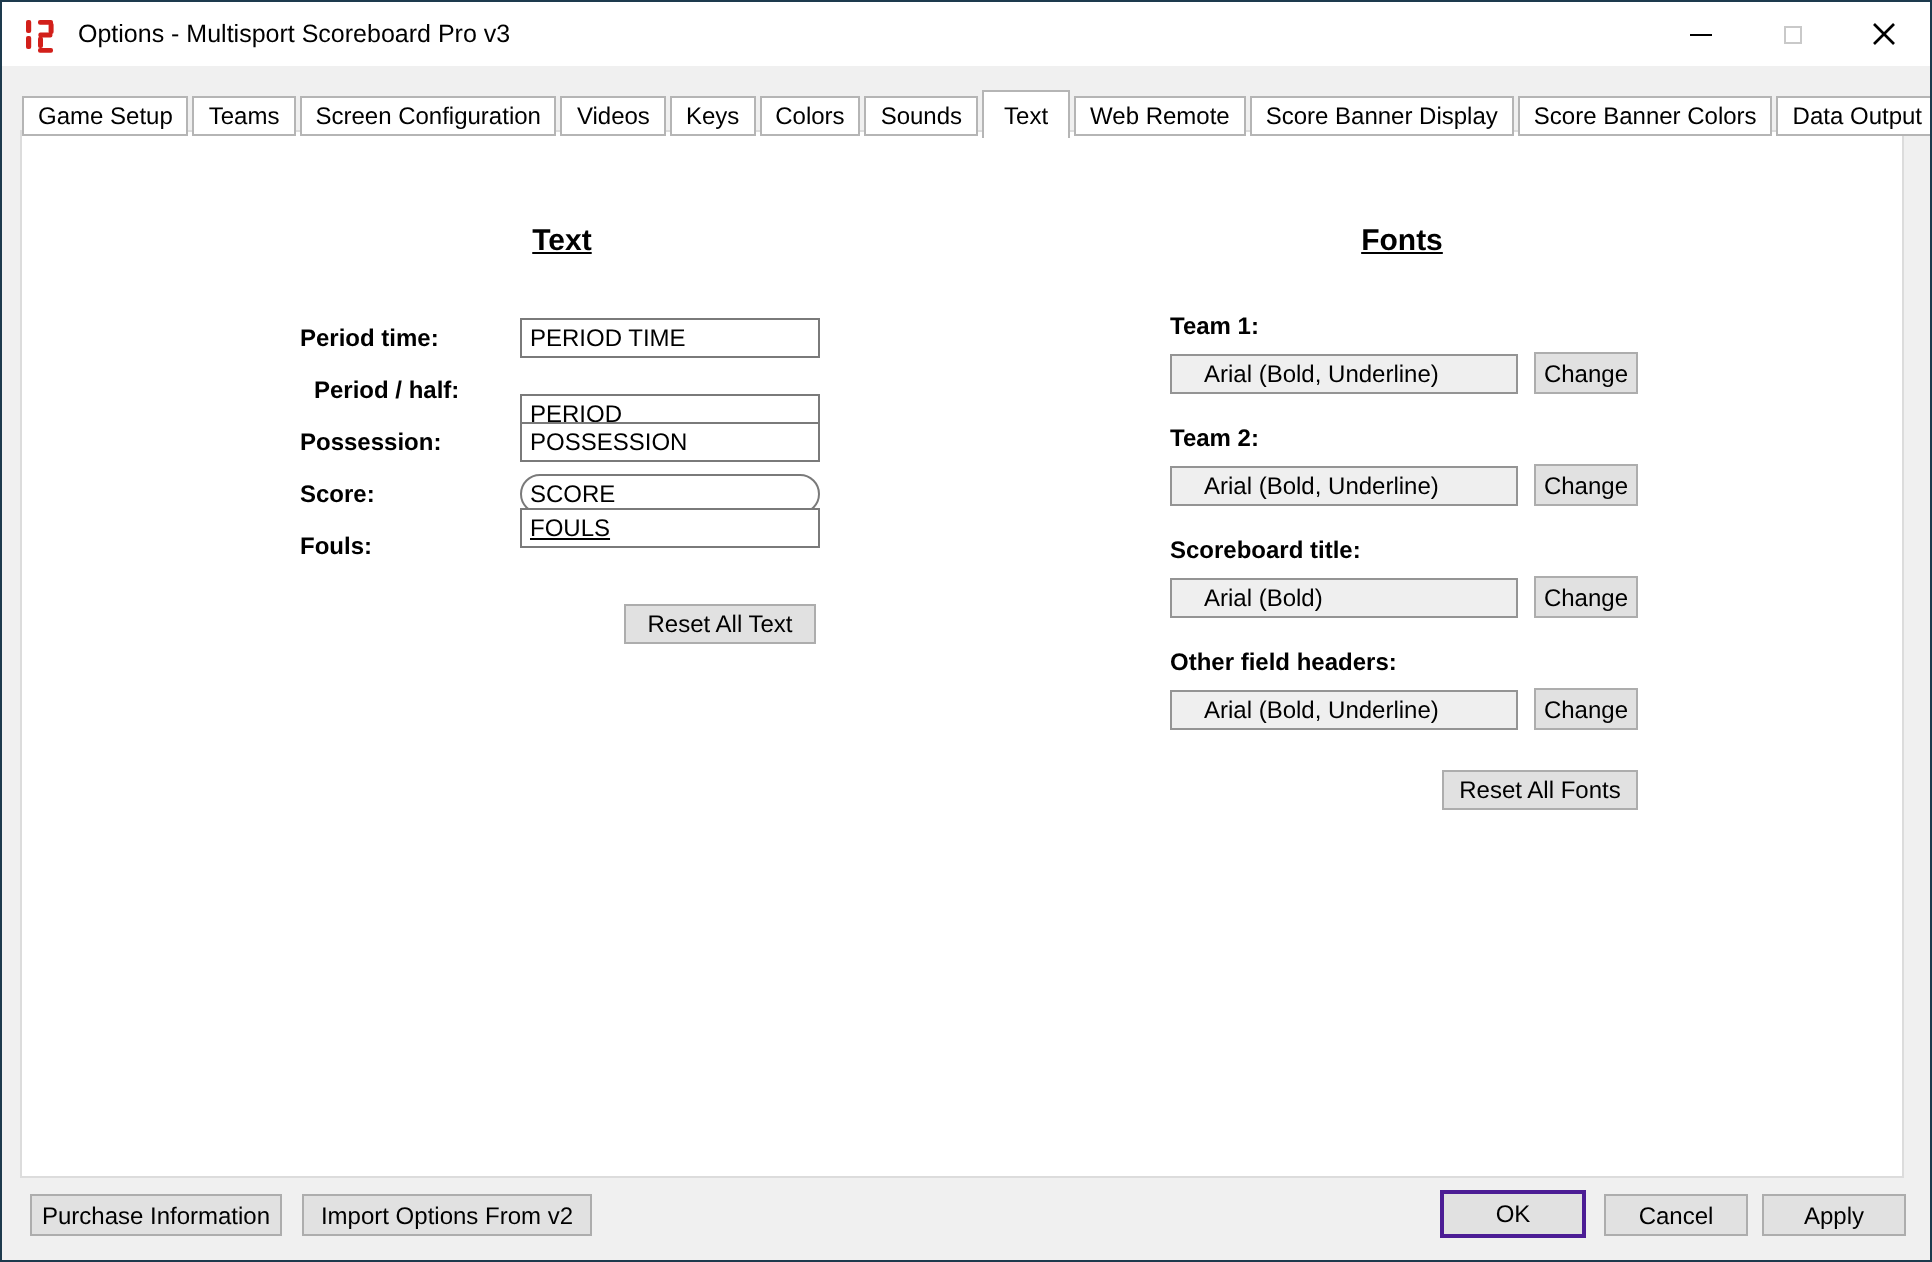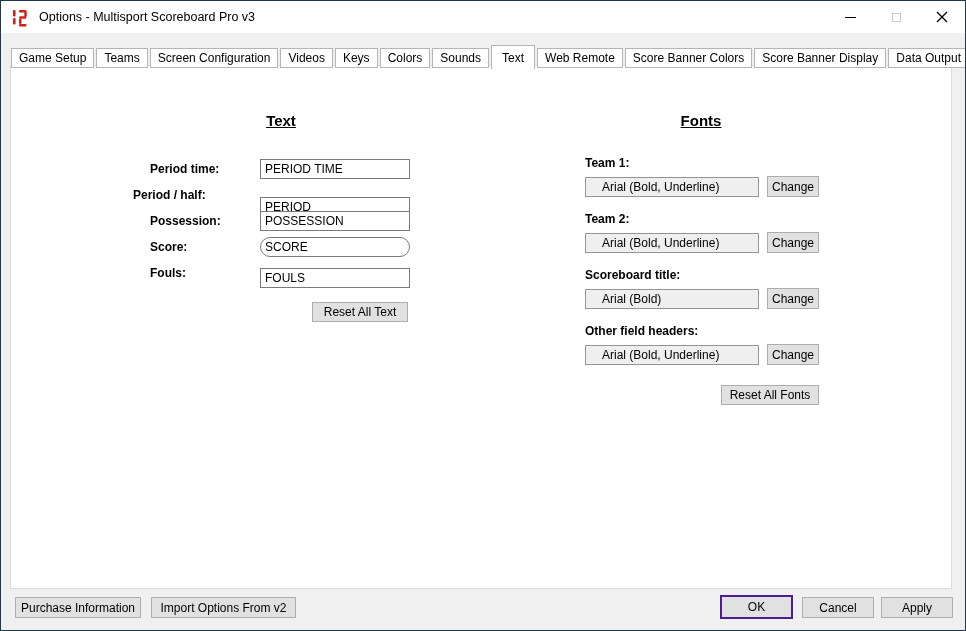"Score Banner Colors" div.tab { order: before "Score Banner Display" -> after "Score Banner Display" }
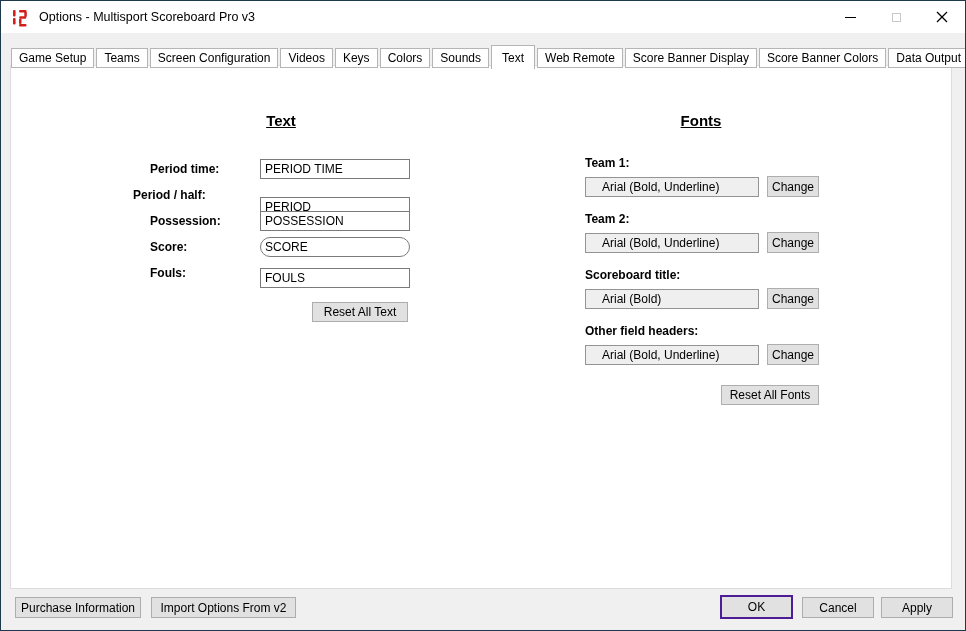"Period / half:" span.field-label { left: 122px -> 146px }
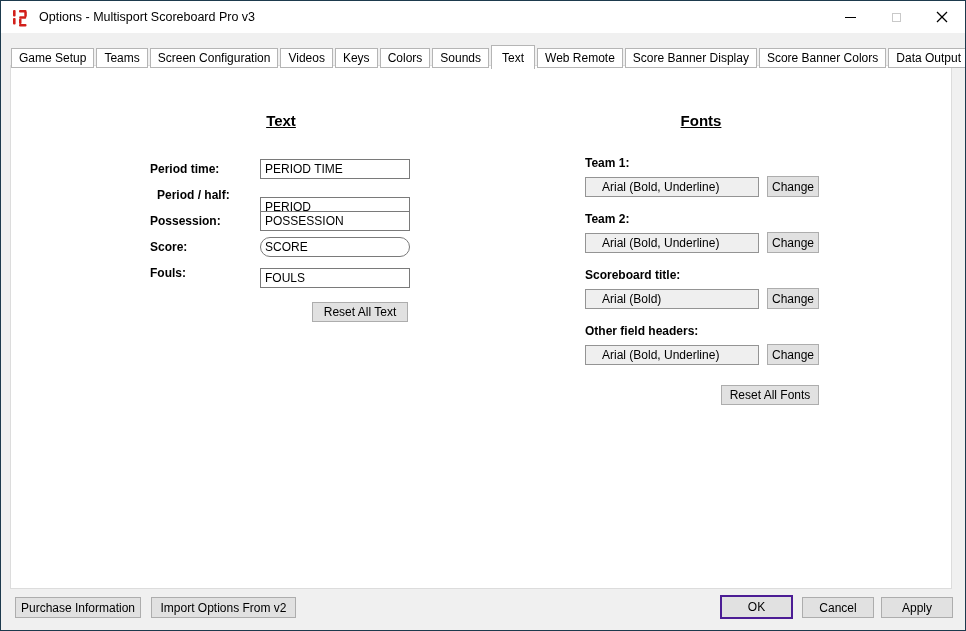"FOULS" input.text-input { text-decoration: none -> underline; top: 202px -> 188px }
